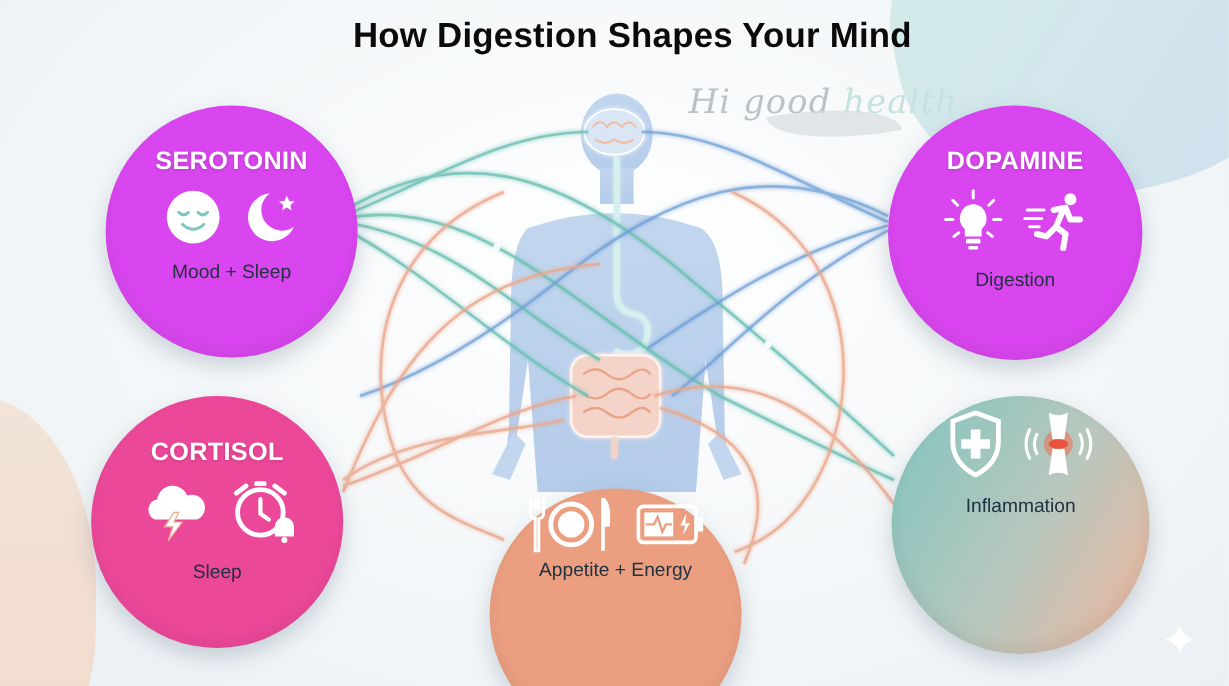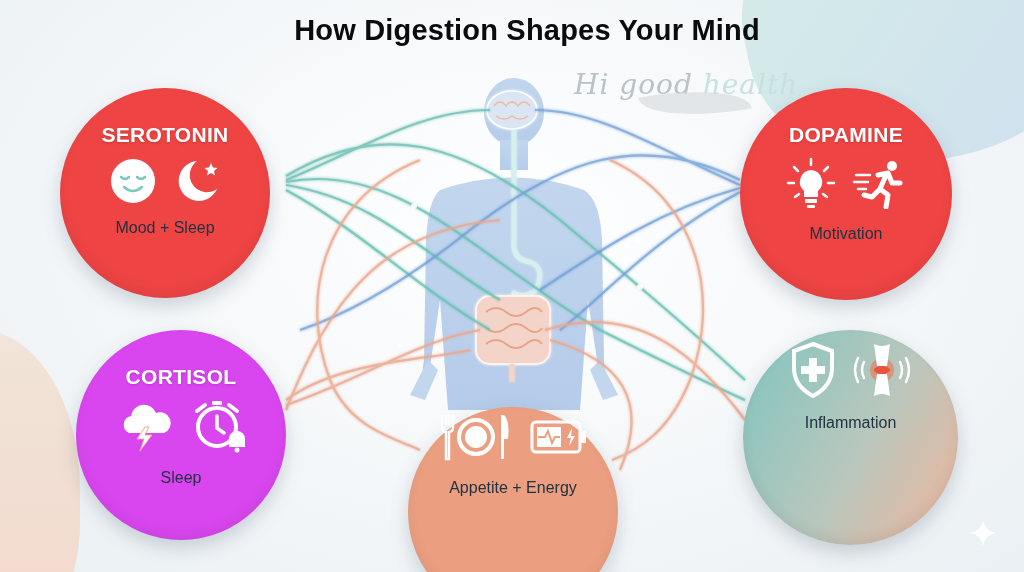"SEROTONIN" .ser { background: #ef4444 -> #d946ef; left: 60px -> 88px }
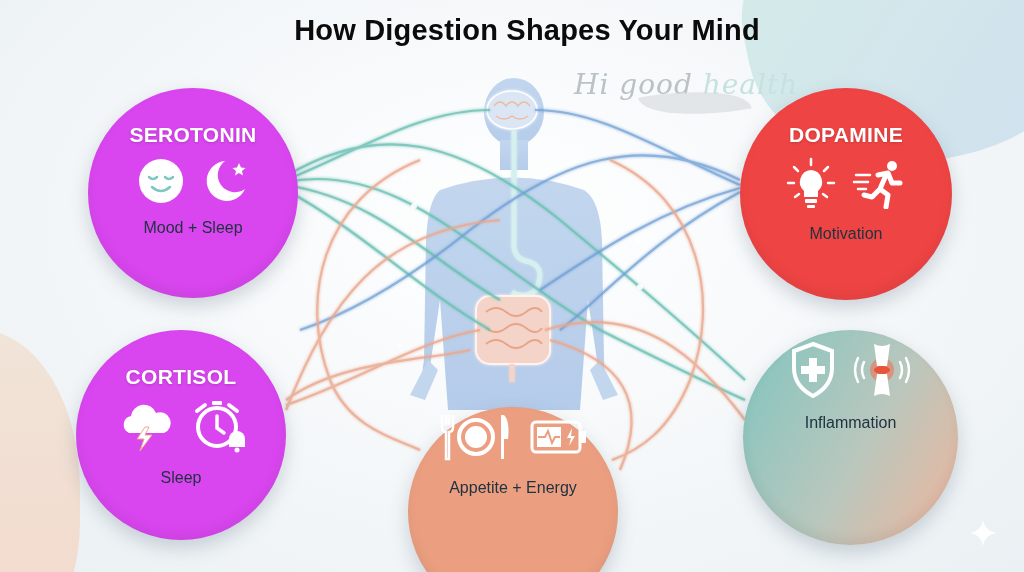"DOPAMINE" .dop { background: #ef4444 -> #d946ef }
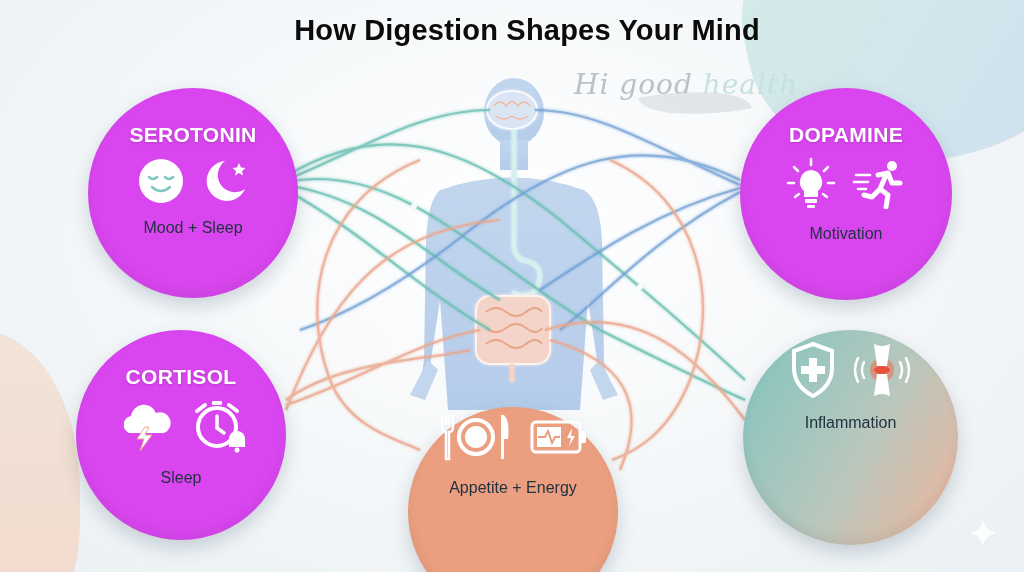"Motivation" div.c-label { text: Motivation -> Digestion }
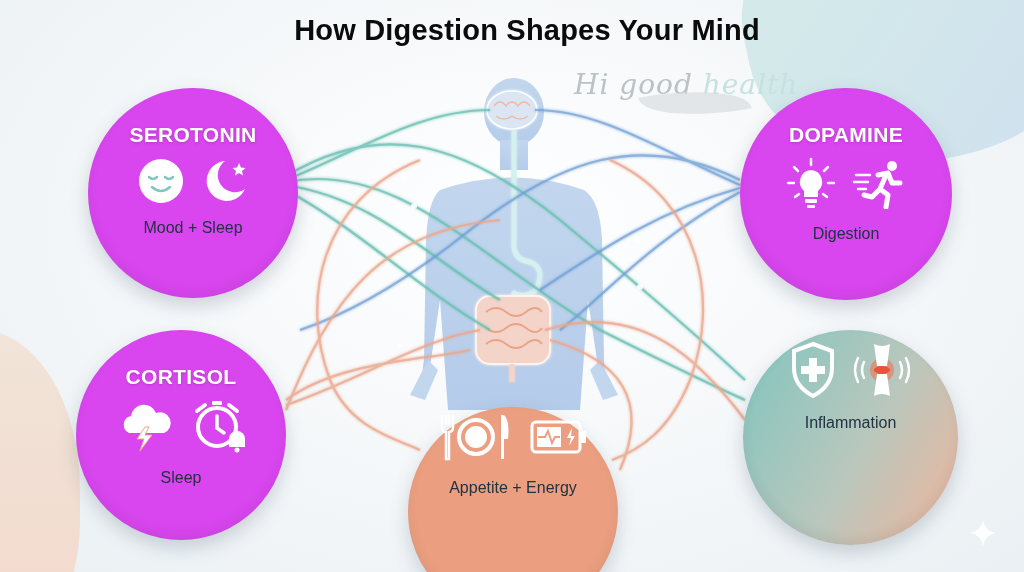"CORTISOL" .cor { background: #d946ef -> #ec4899 }
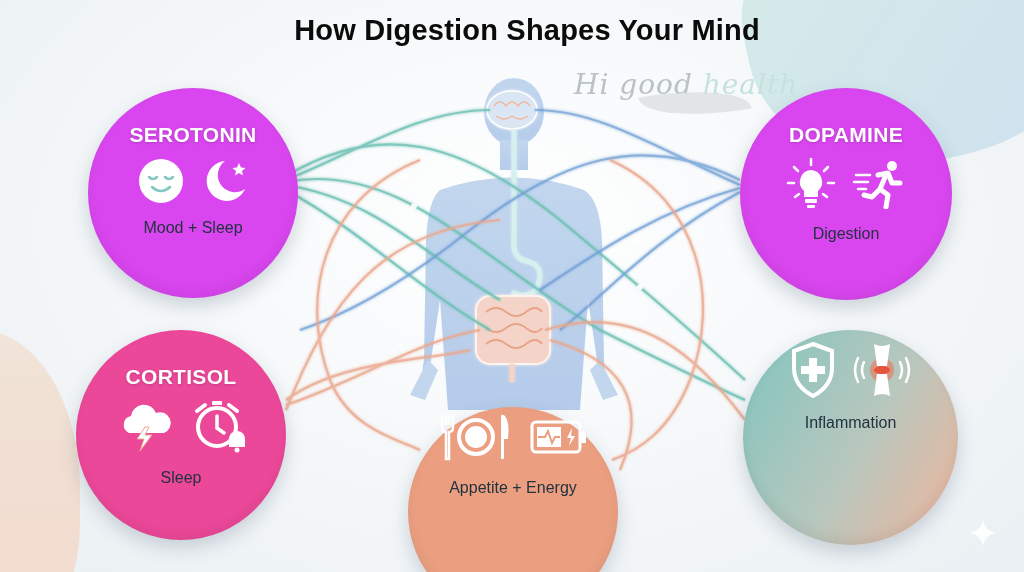"Appetite + Energy" .ghr .c-label { margin-top: 18px -> 6px }
